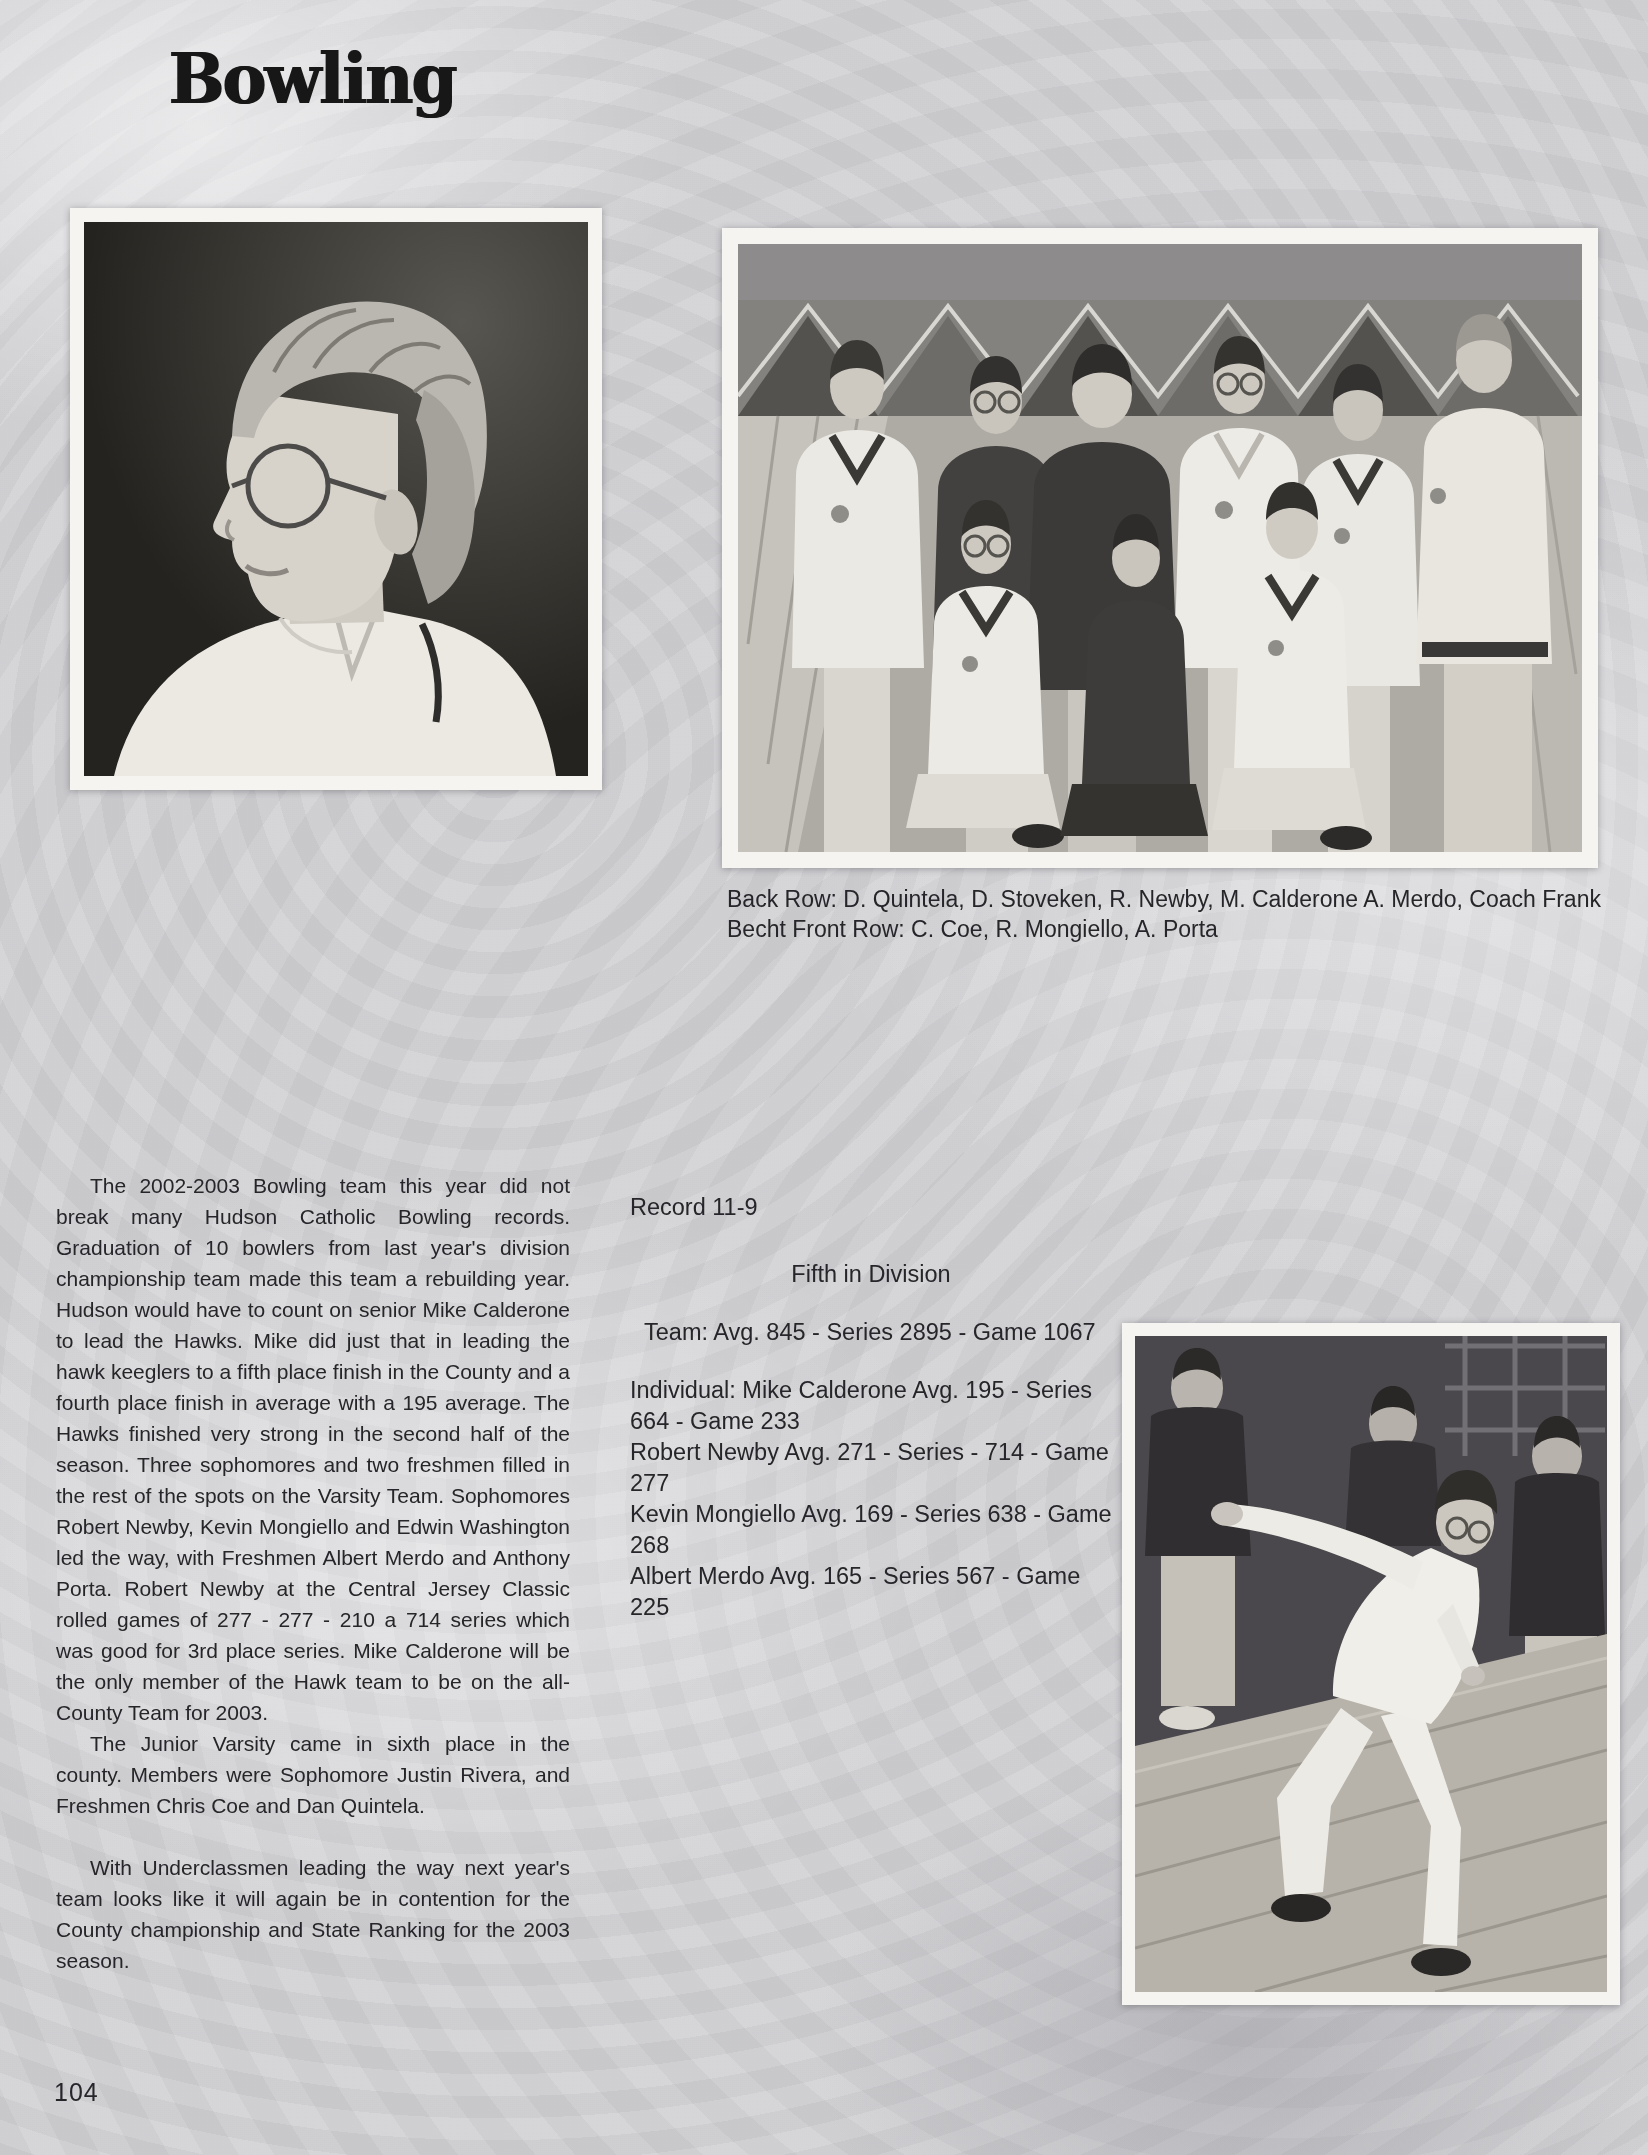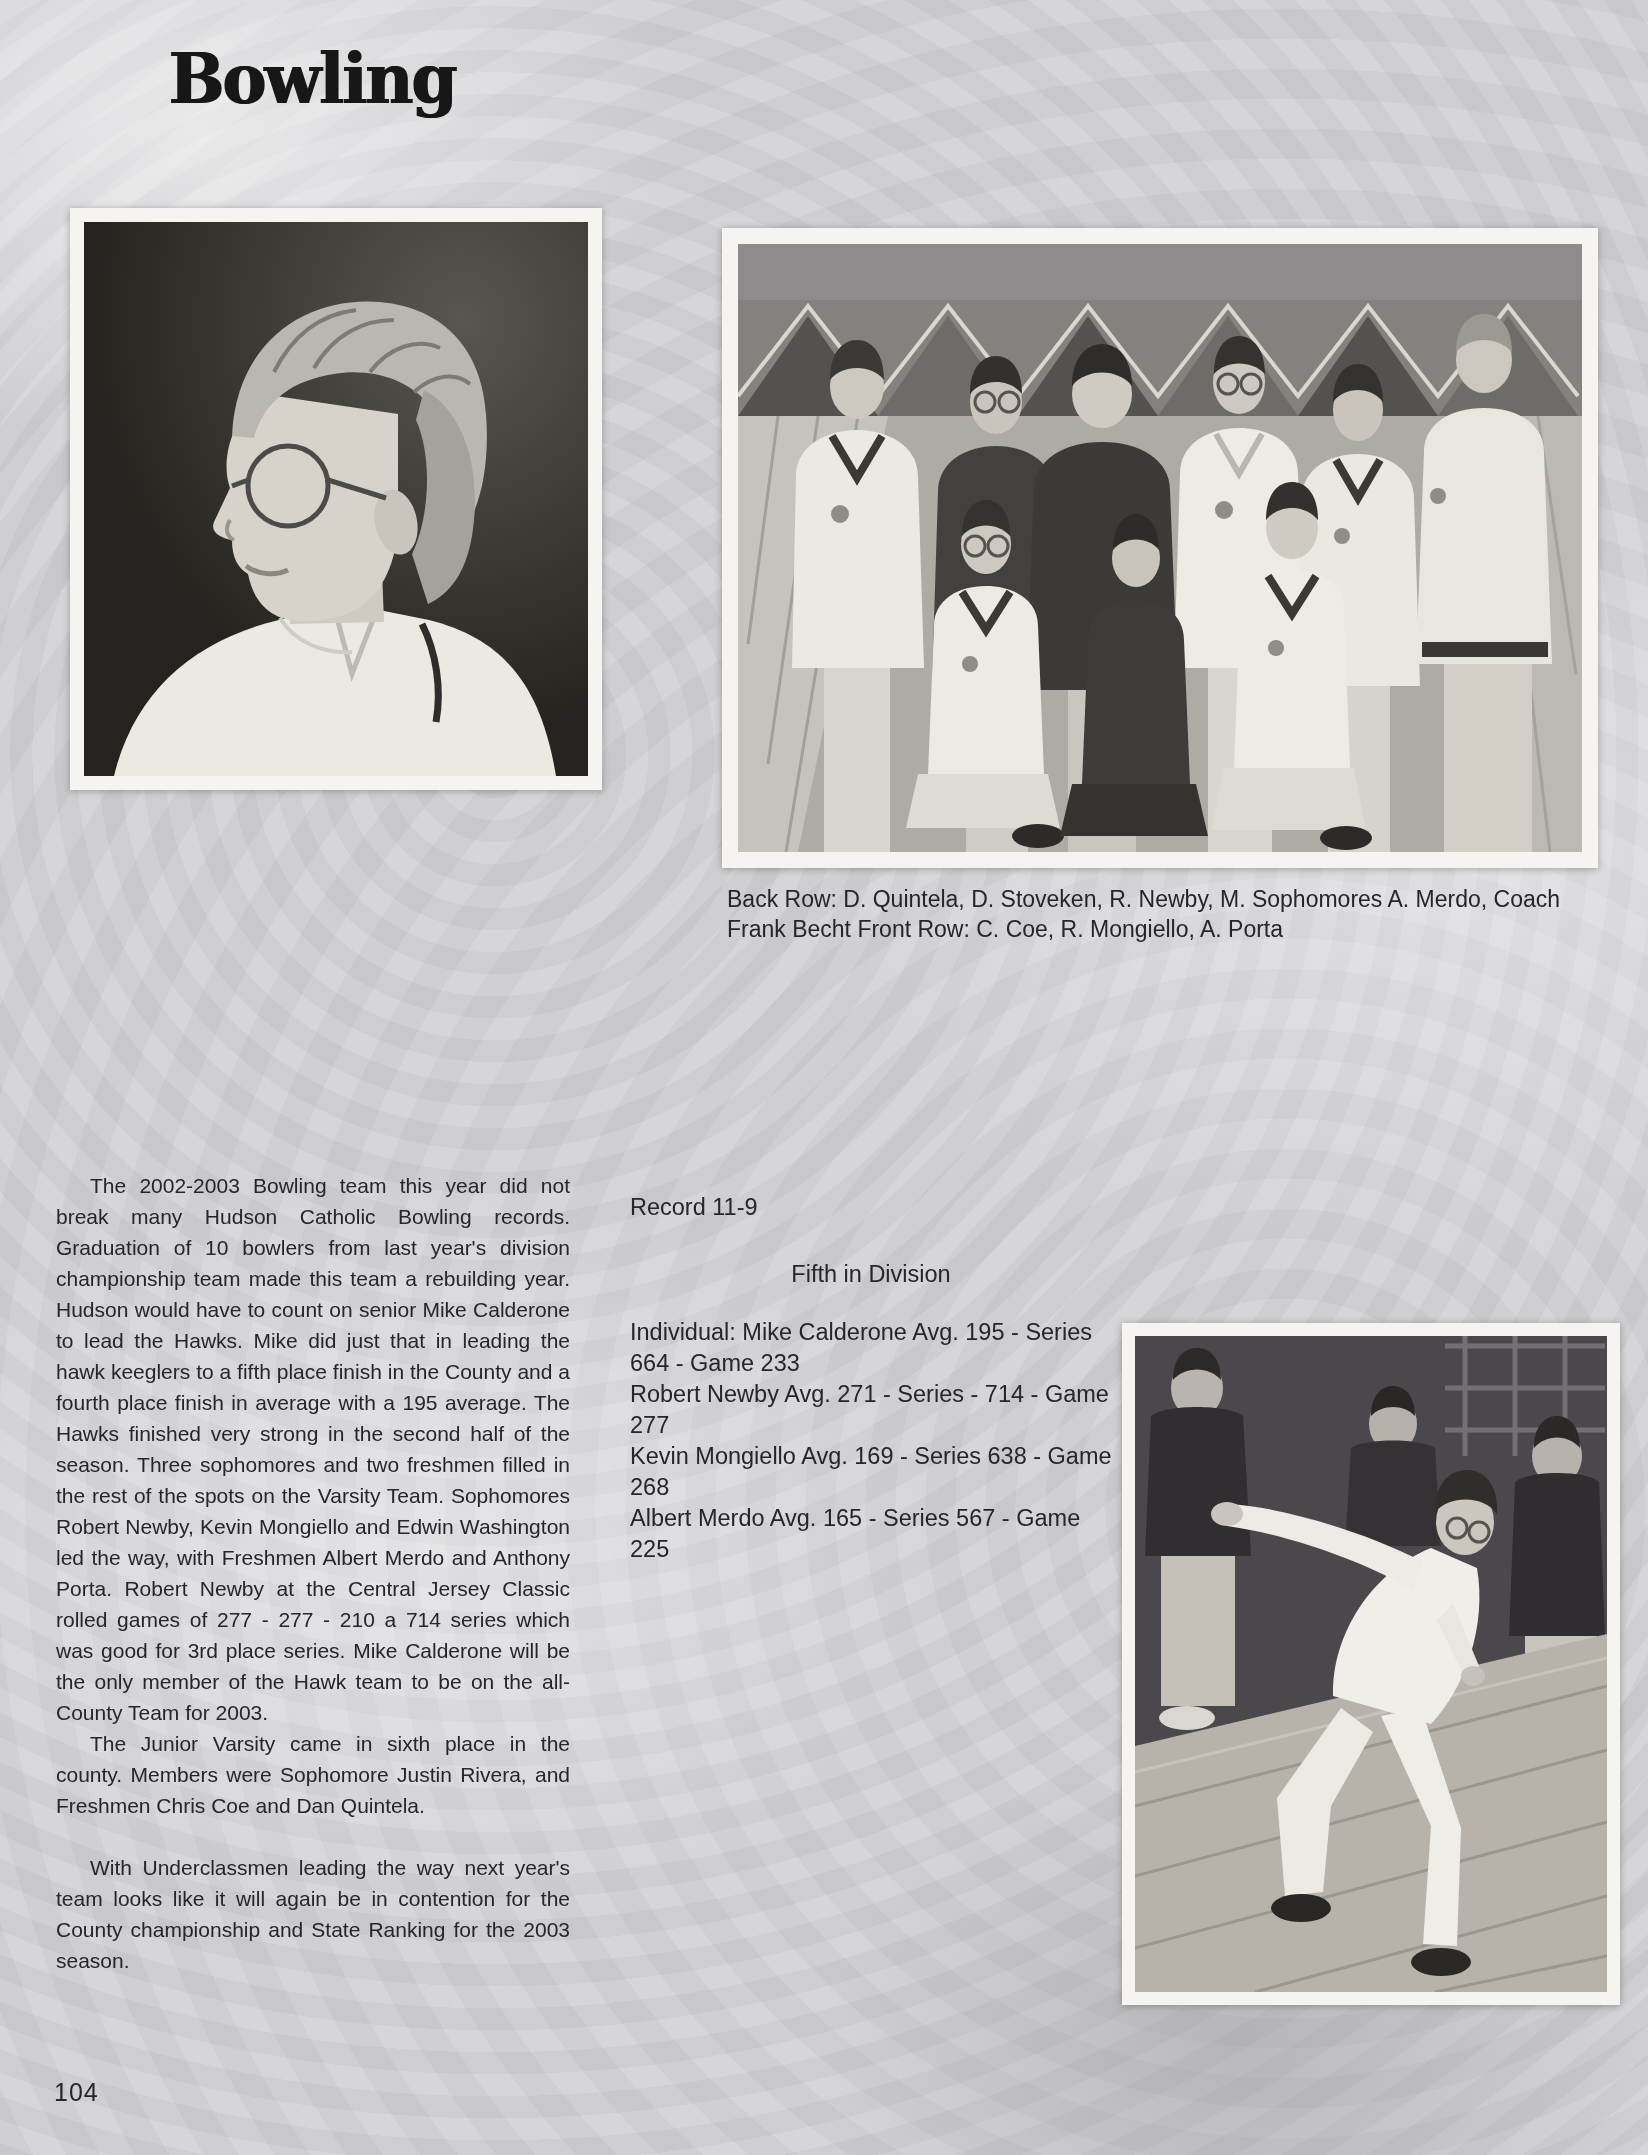"Back Row: D. Quintela, D." div.caption { text: Sophomores -> Calderone }
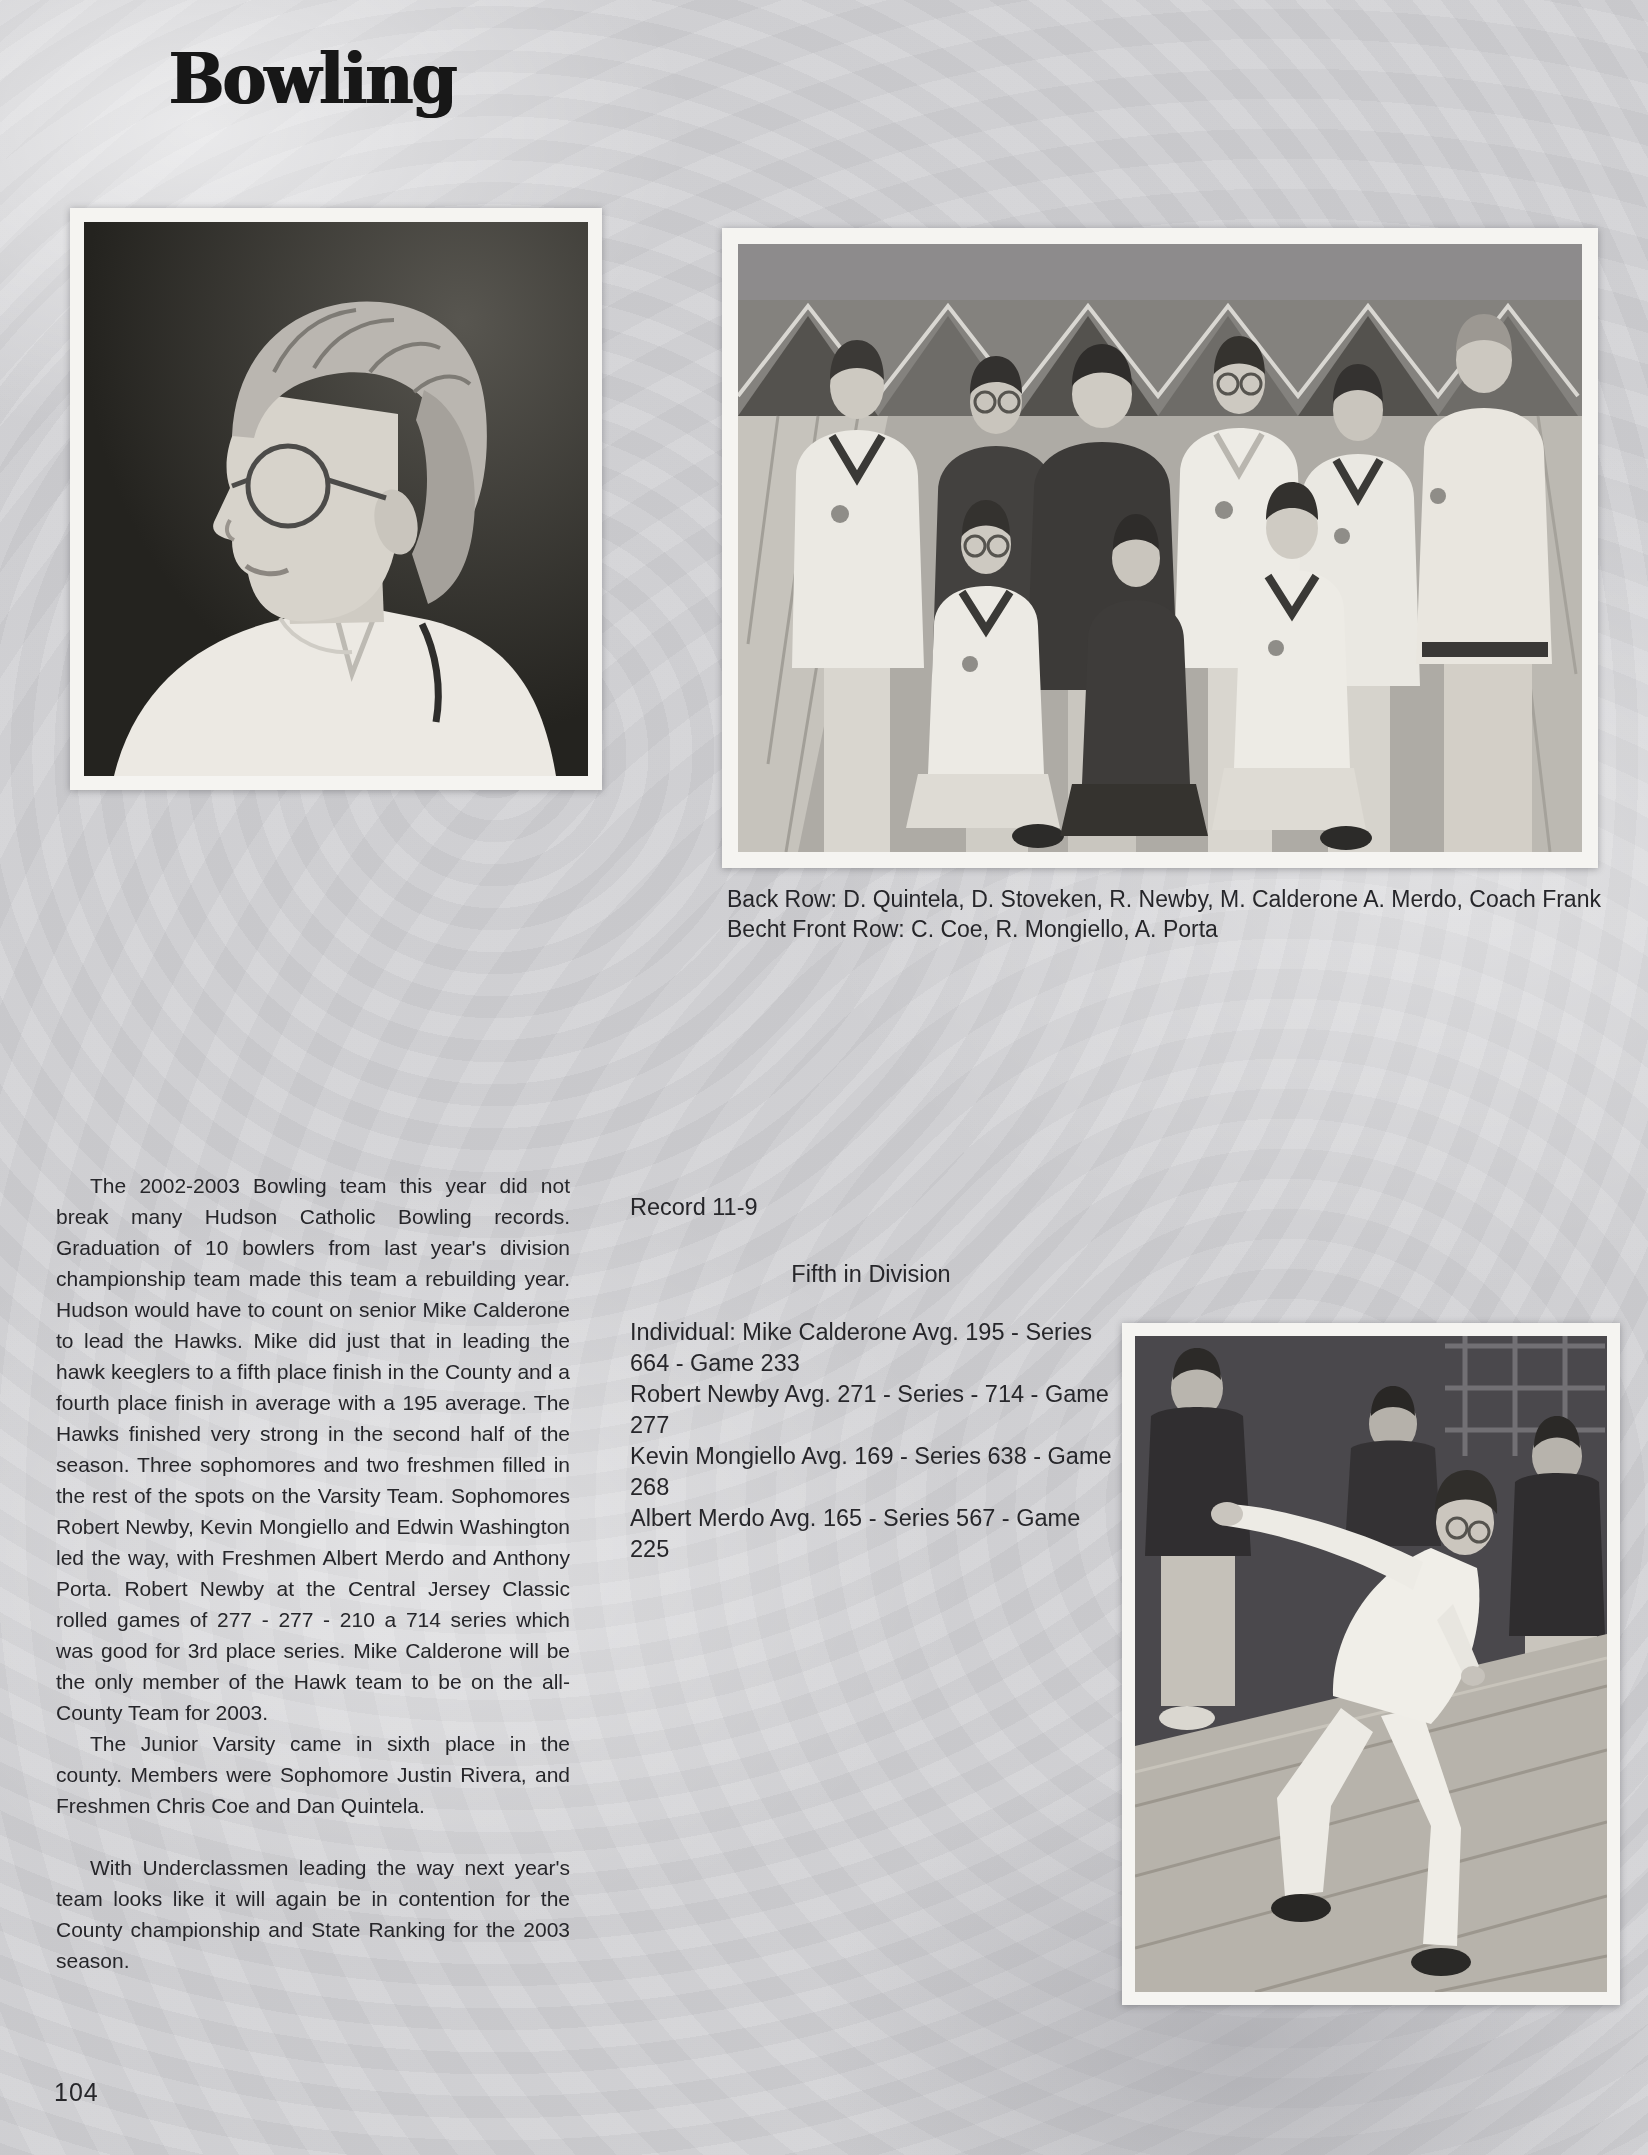"Team: Avg. 845 - Series" div.stat-teamline { html: none -> <div>Team: Avg. 845 - Series 2895 - Game 1067</div> }
